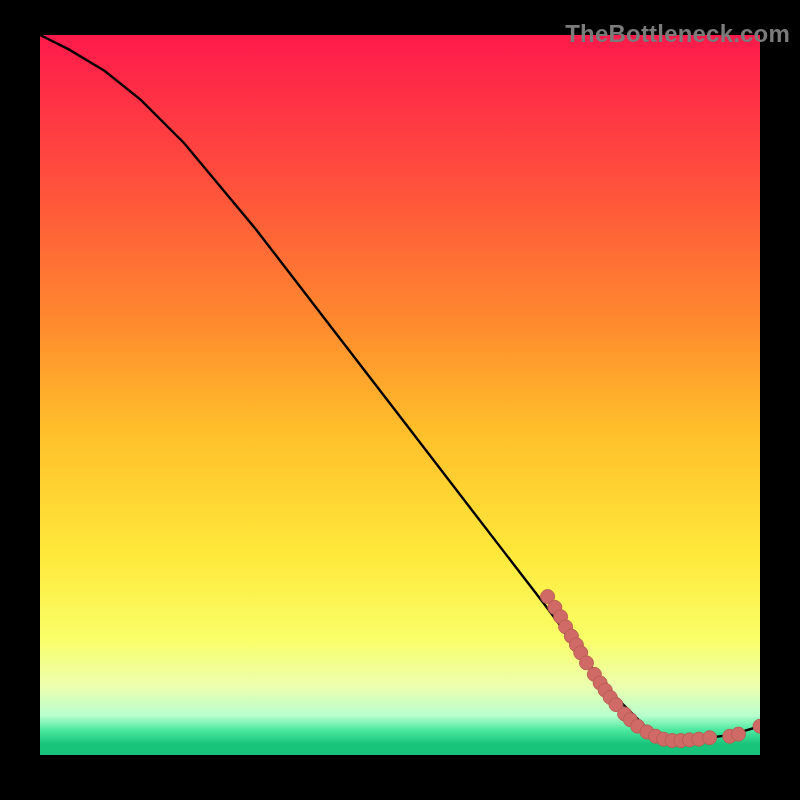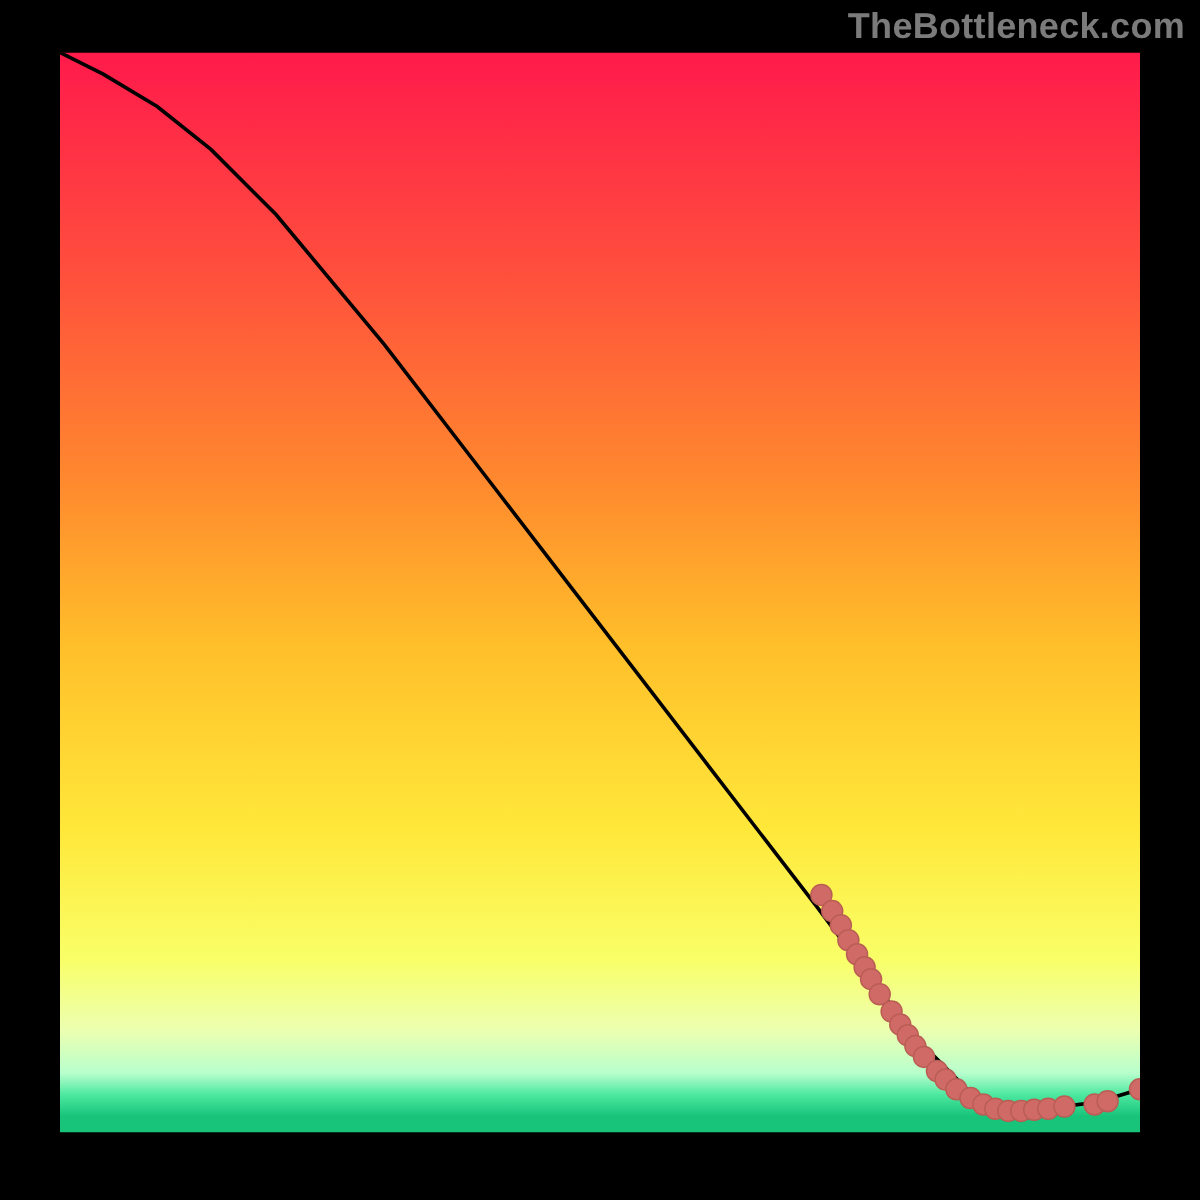"TheBottleneck.com" .watermark { top: 4px -> 20px }
